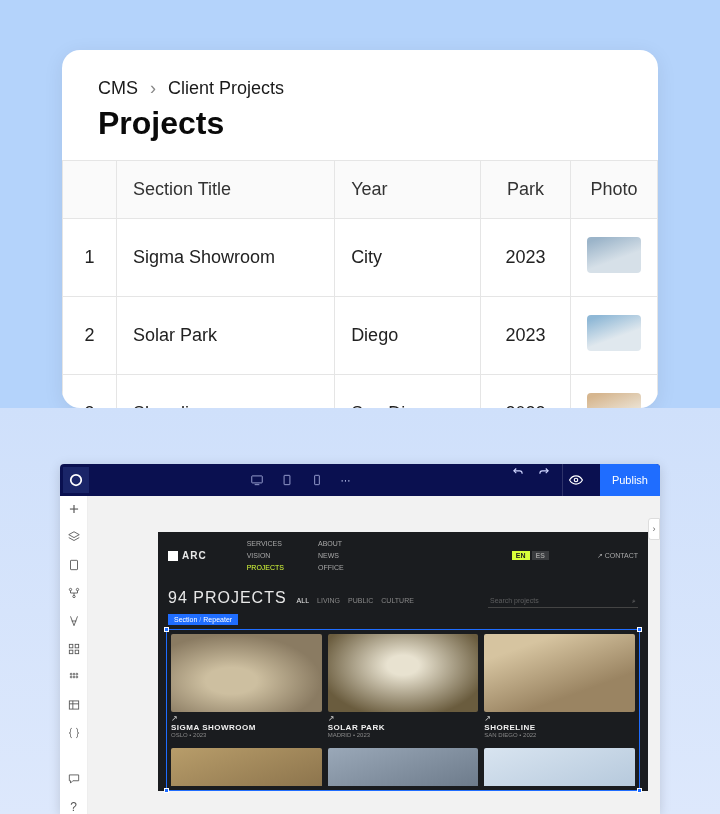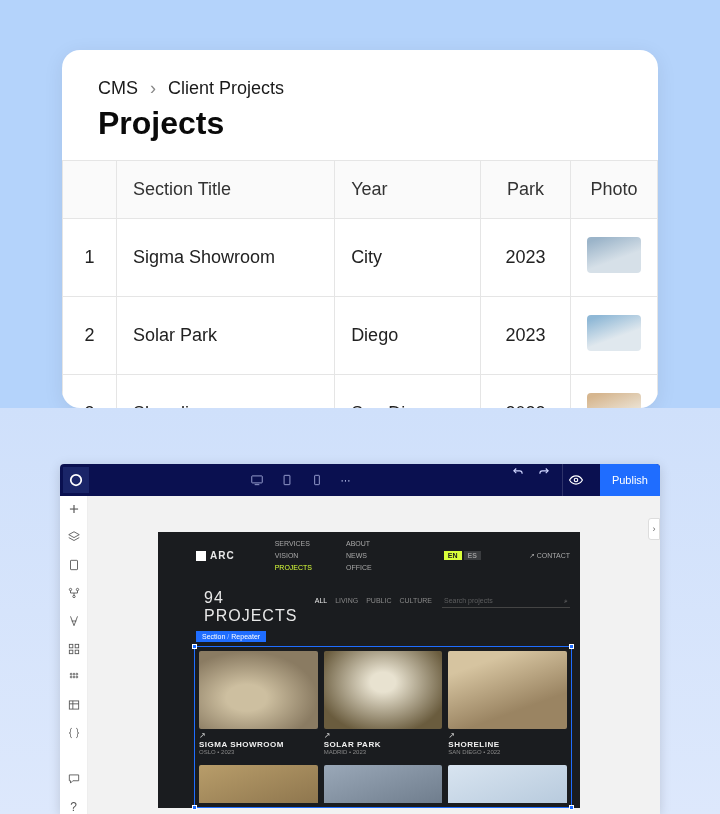"ARC" .site { padding-left: 28px -> none; width: 422px -> 490px }
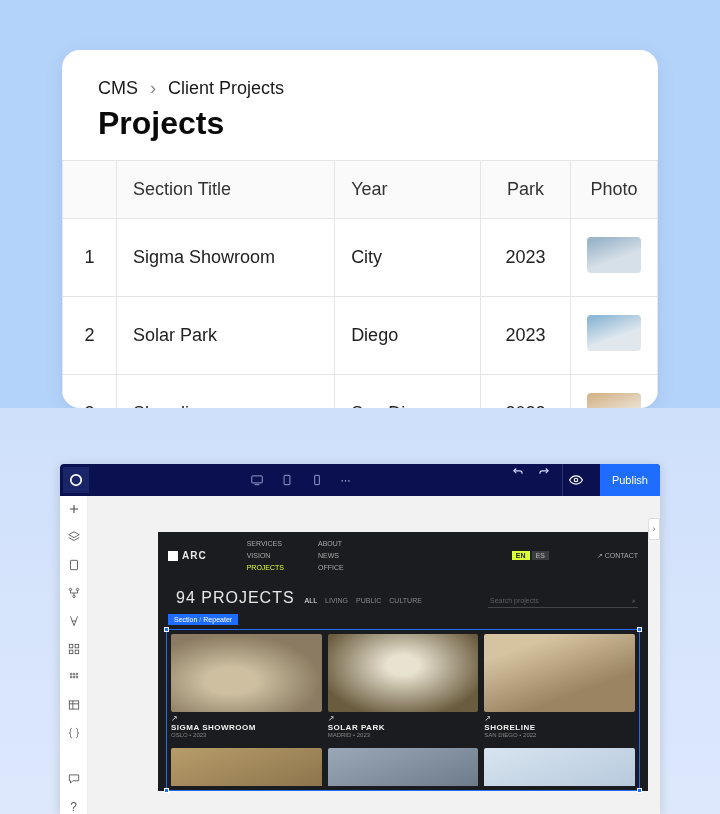"94 PROJECTS" .site-titlebar { margin-left: 8px -> none }
